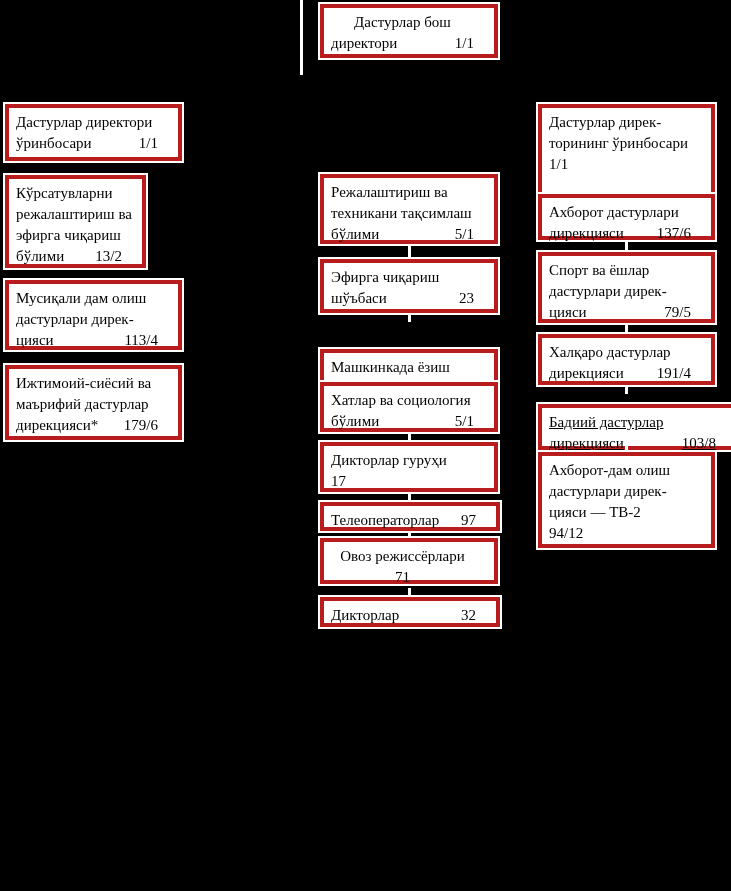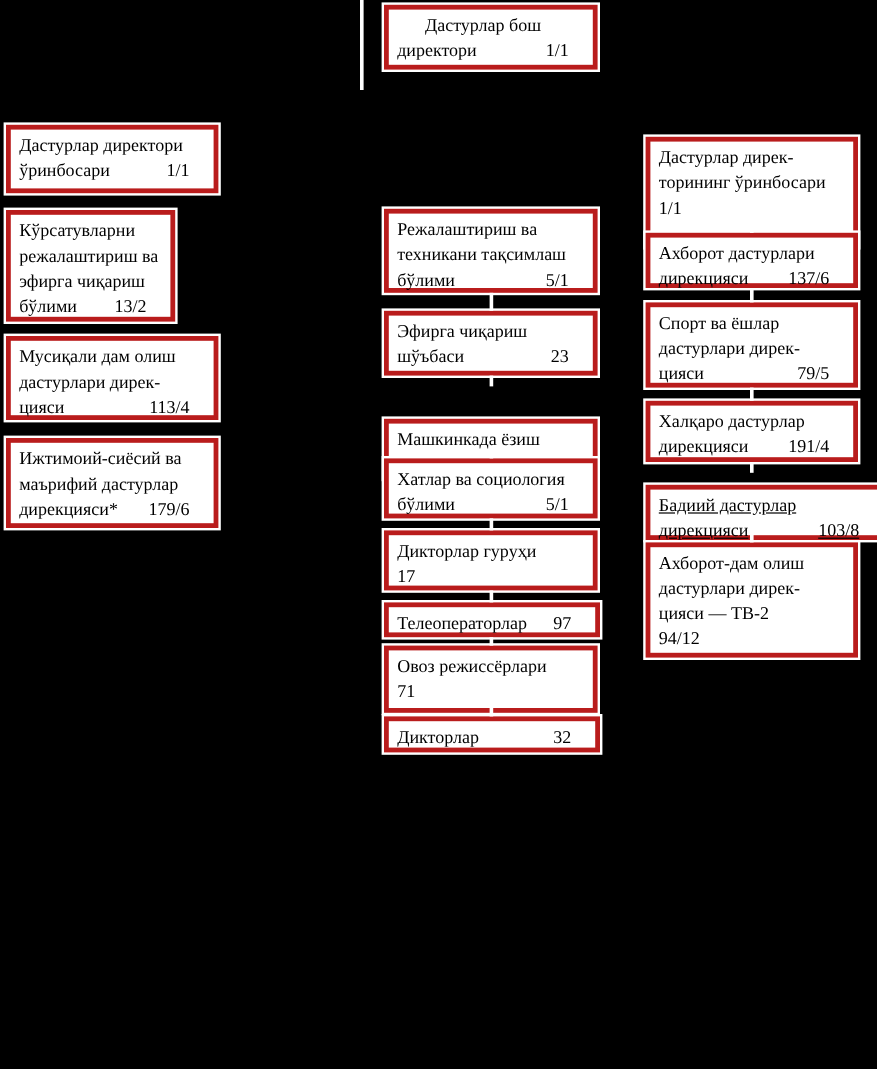"Дастурлар дирек-" div.box { margin-top: 10px -> none }
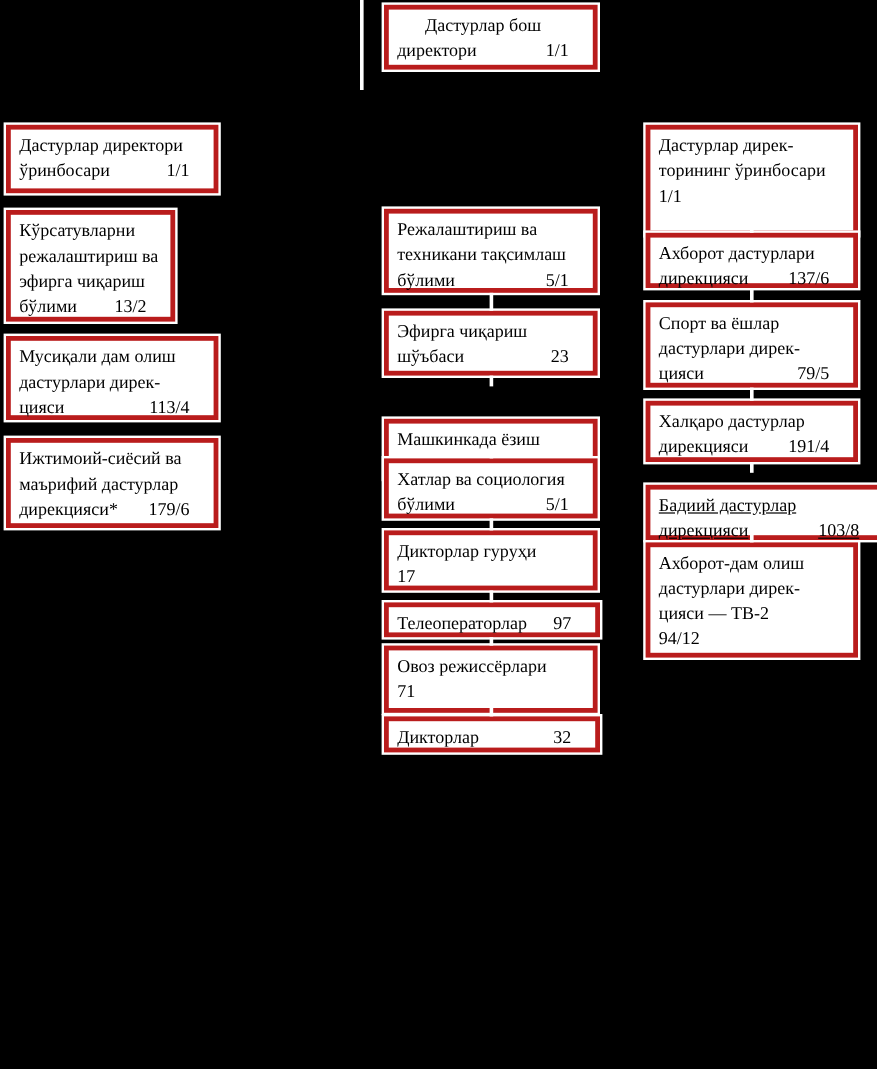"Овоз режиссёрлари" div.box { height: 56px -> 46px; text-align: none -> center }
